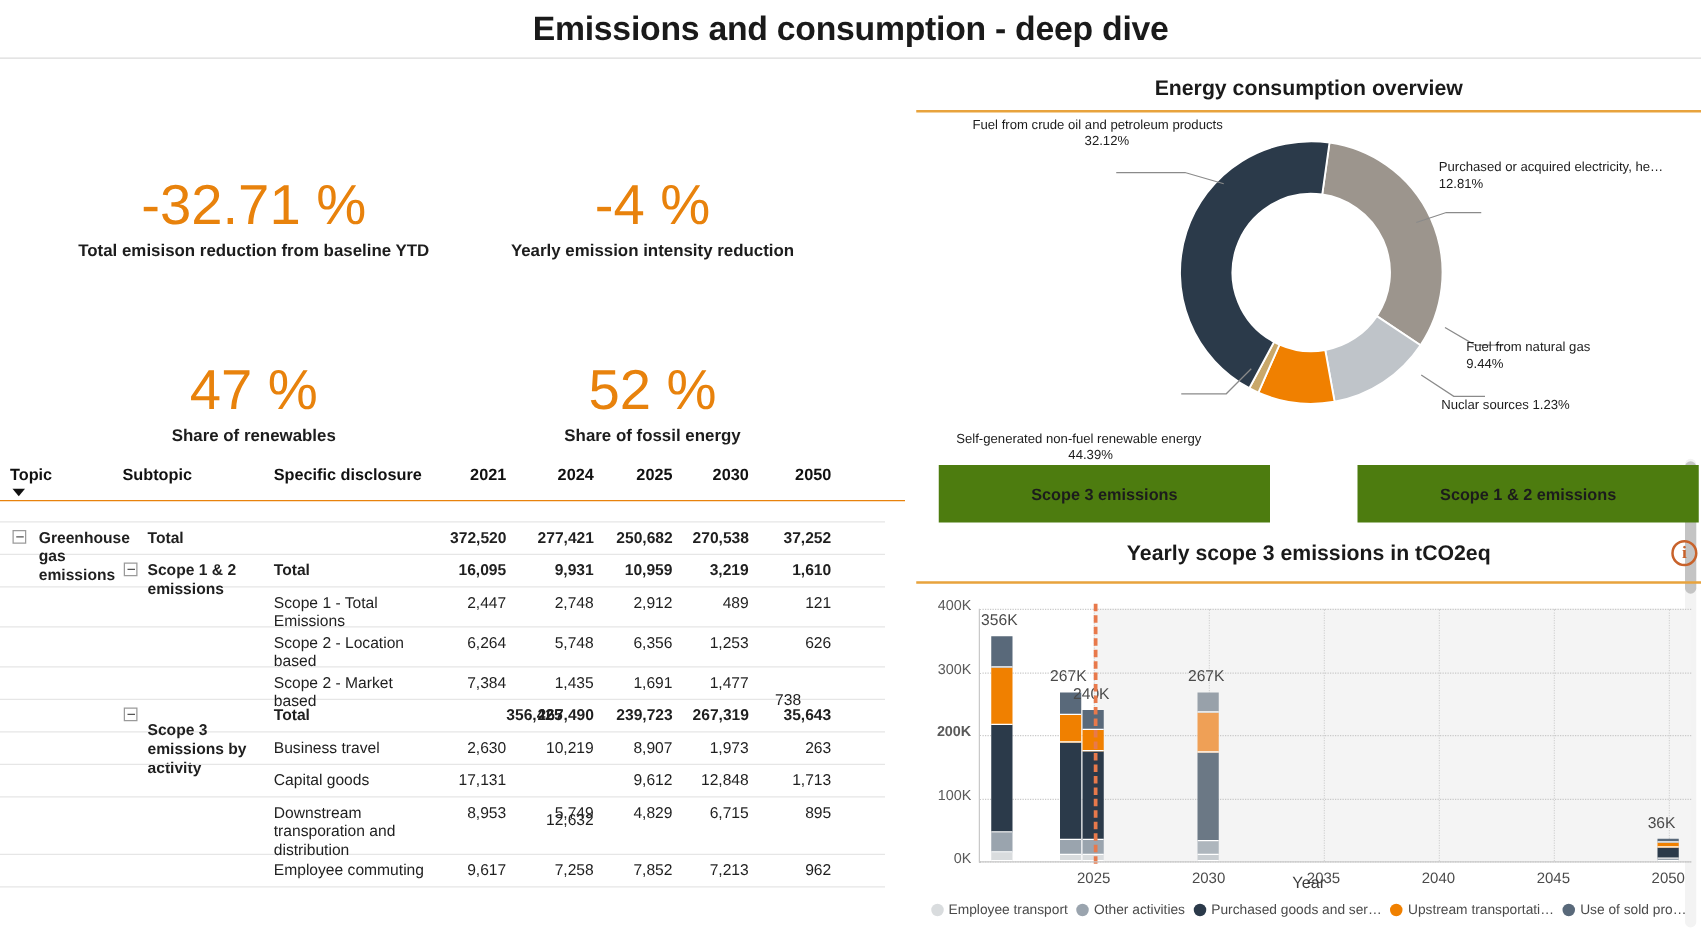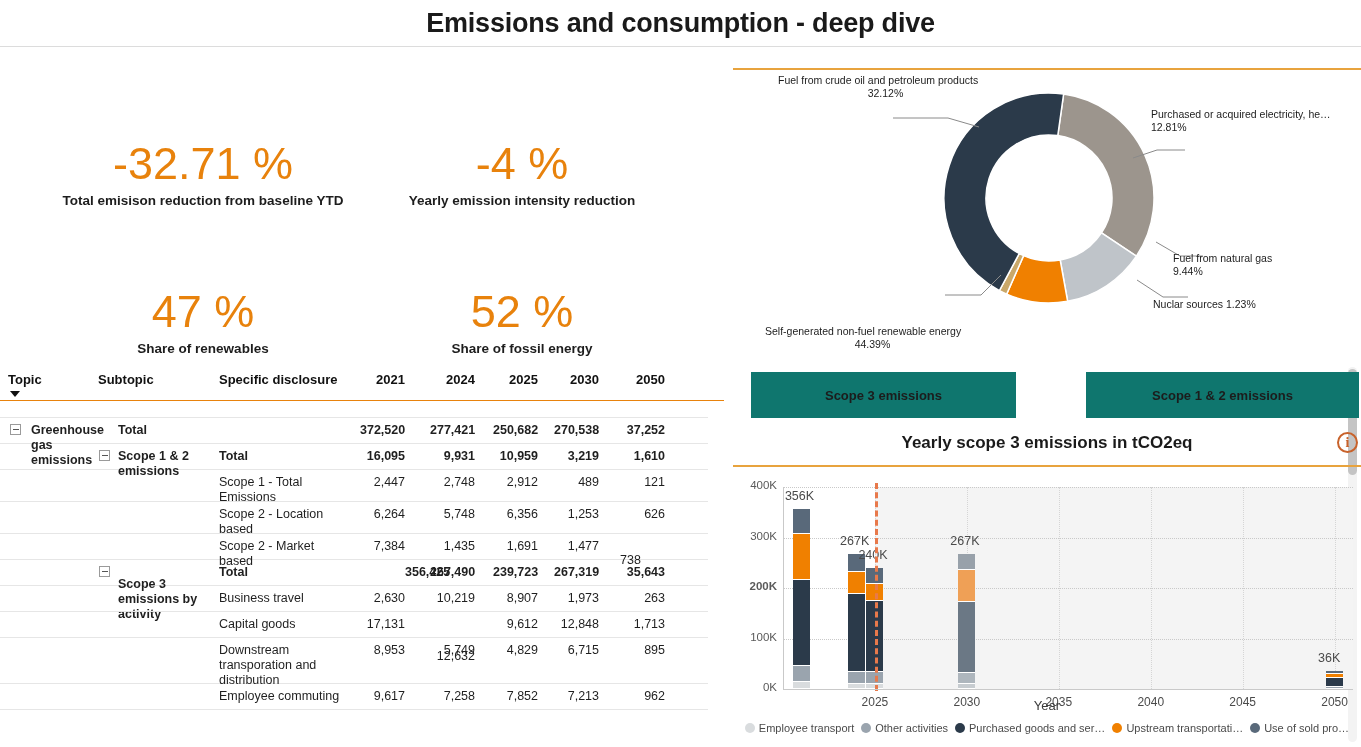"Energy consumption overview" div.panel-title { html: none -> <div>Energy consumption overview</div> }
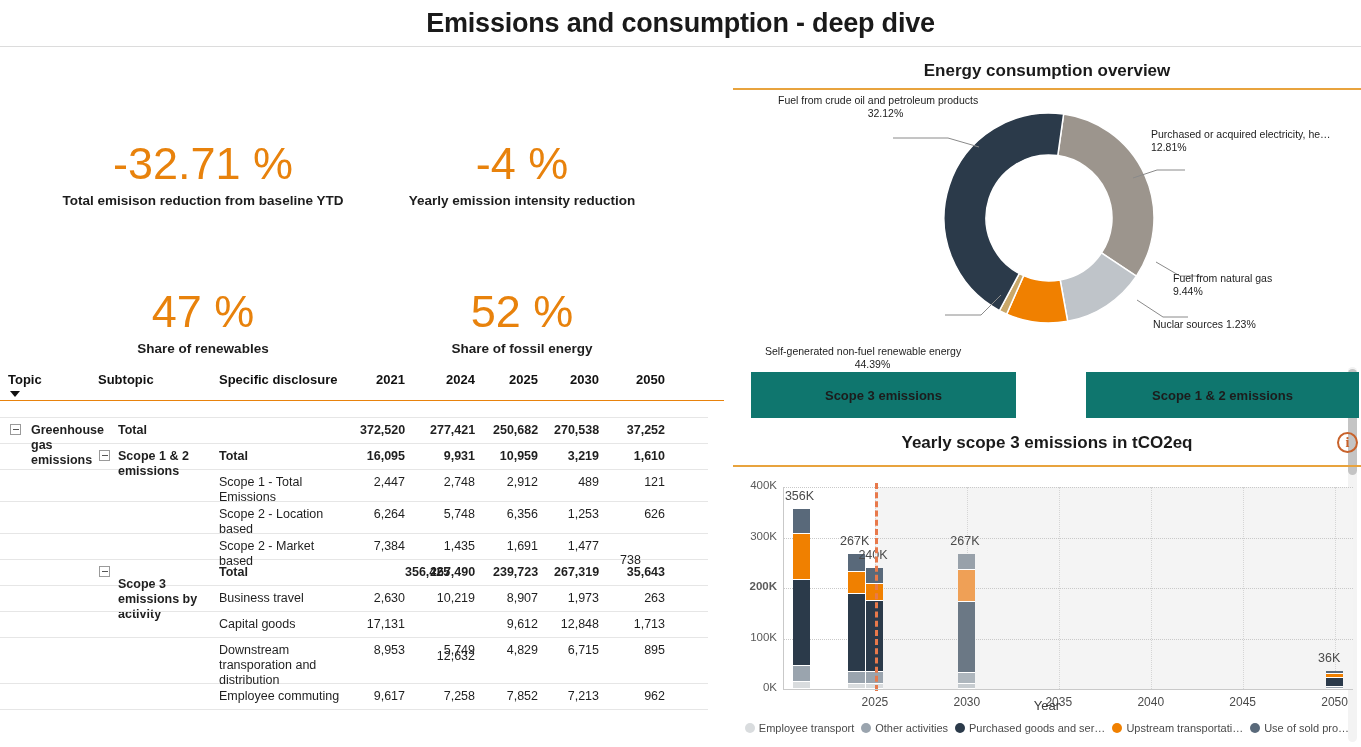"Scope 3 emissions" .tab-btn { background: #0f766e -> #4d7c0f }
